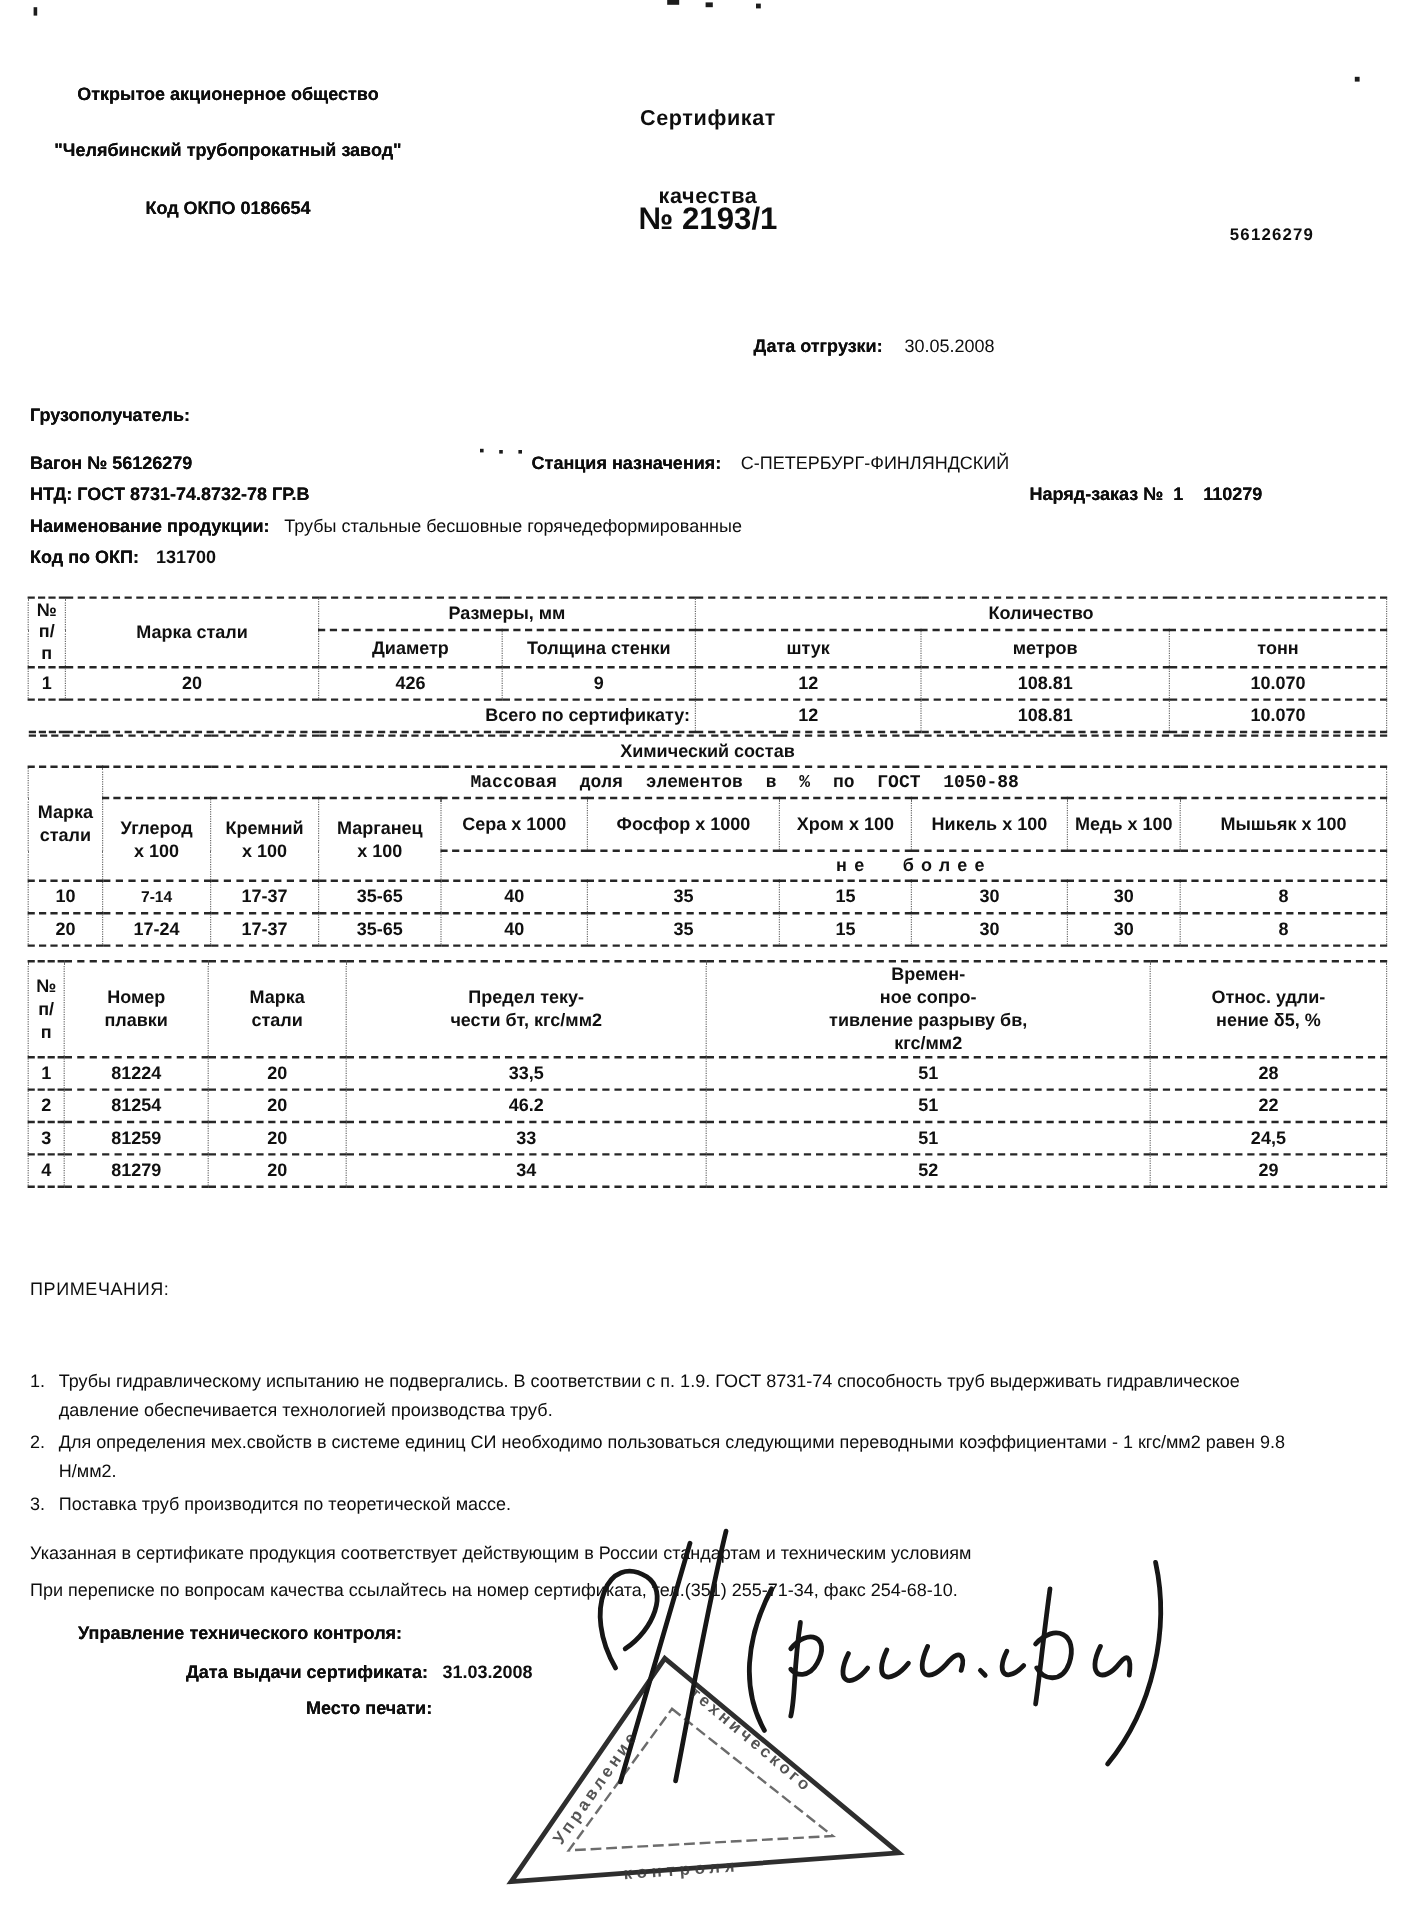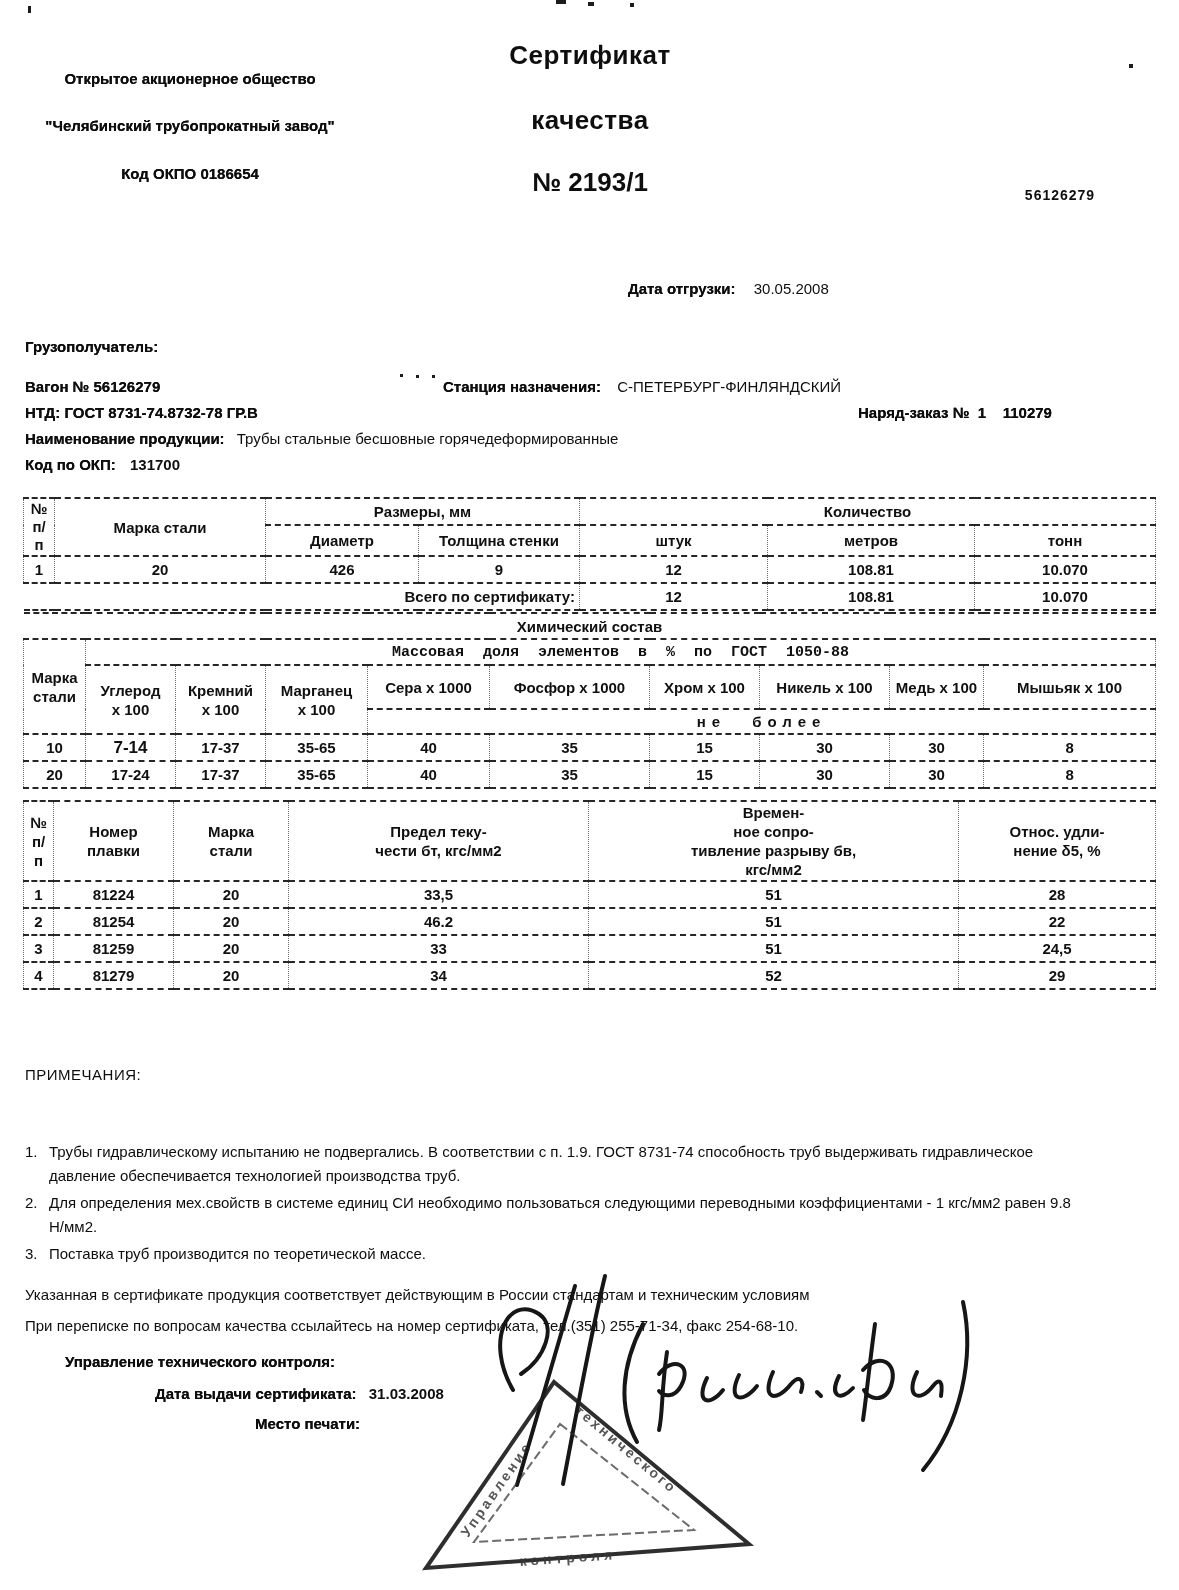"Сертификат" .doc-title { font-size: 26px -> 18px; margin-top: none -> 48px }
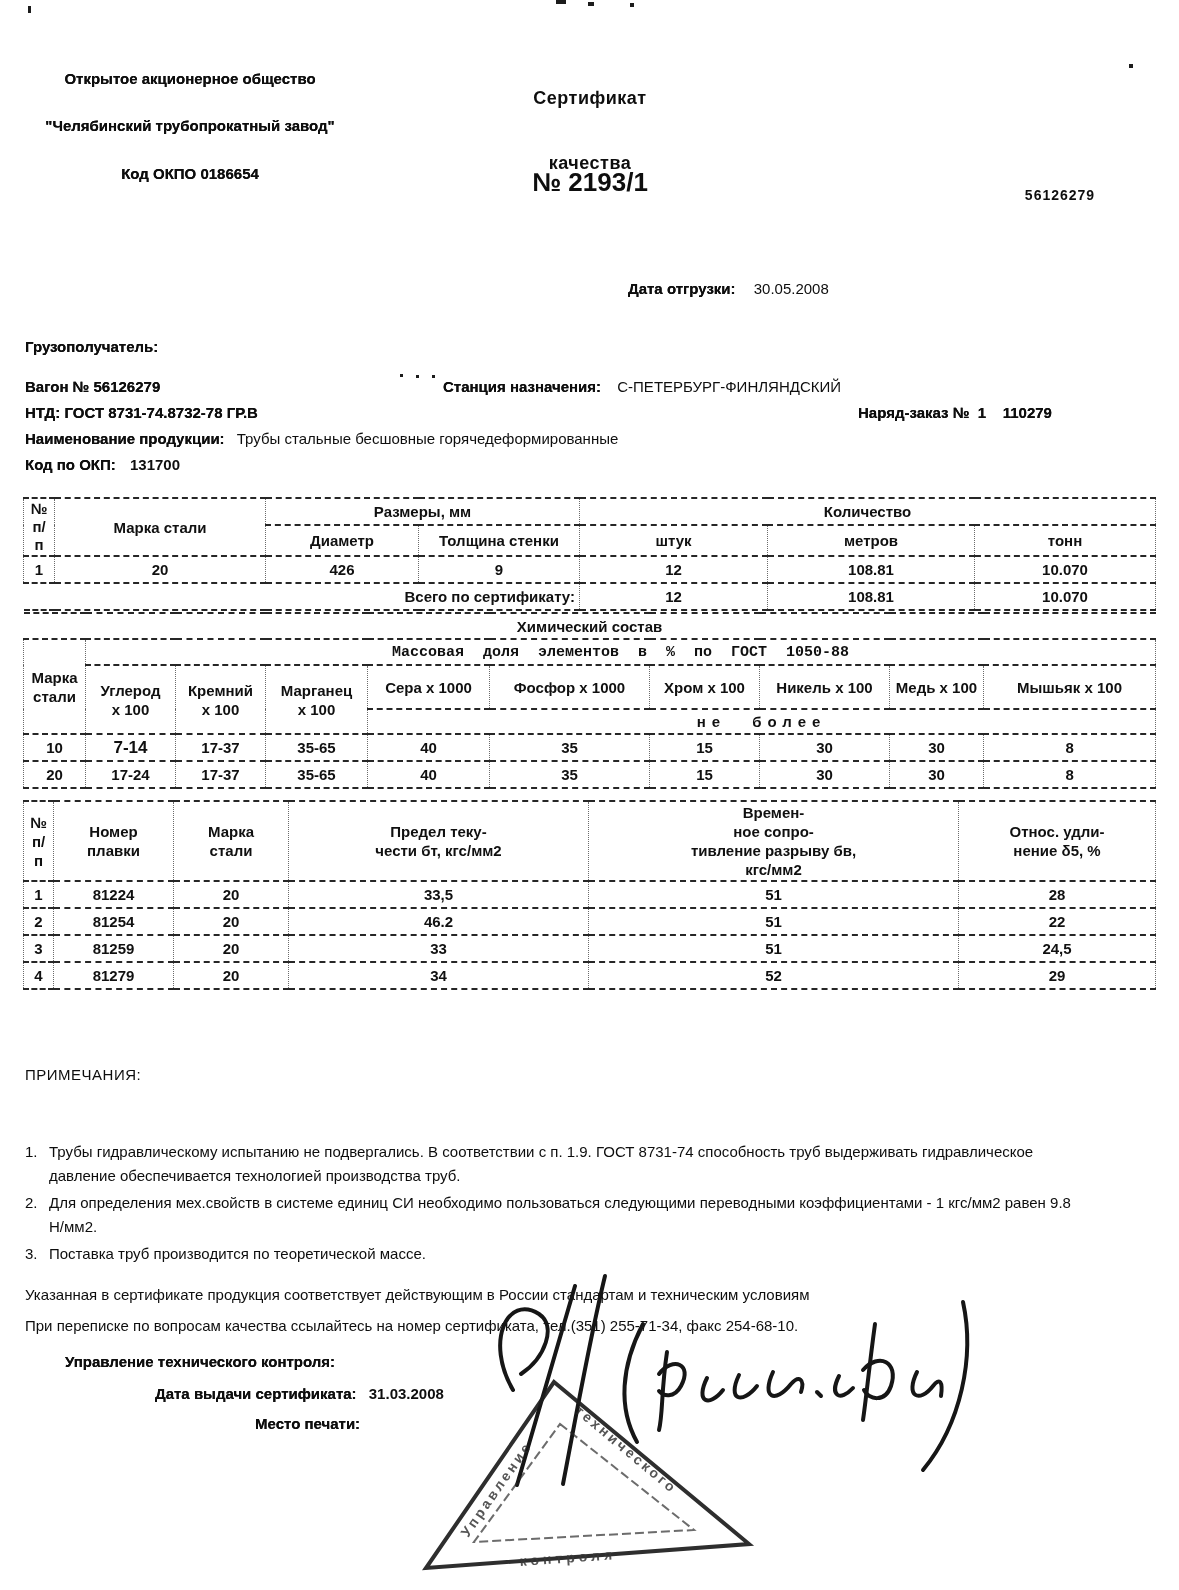"7-14" td { font-size: 17px -> 13px }
